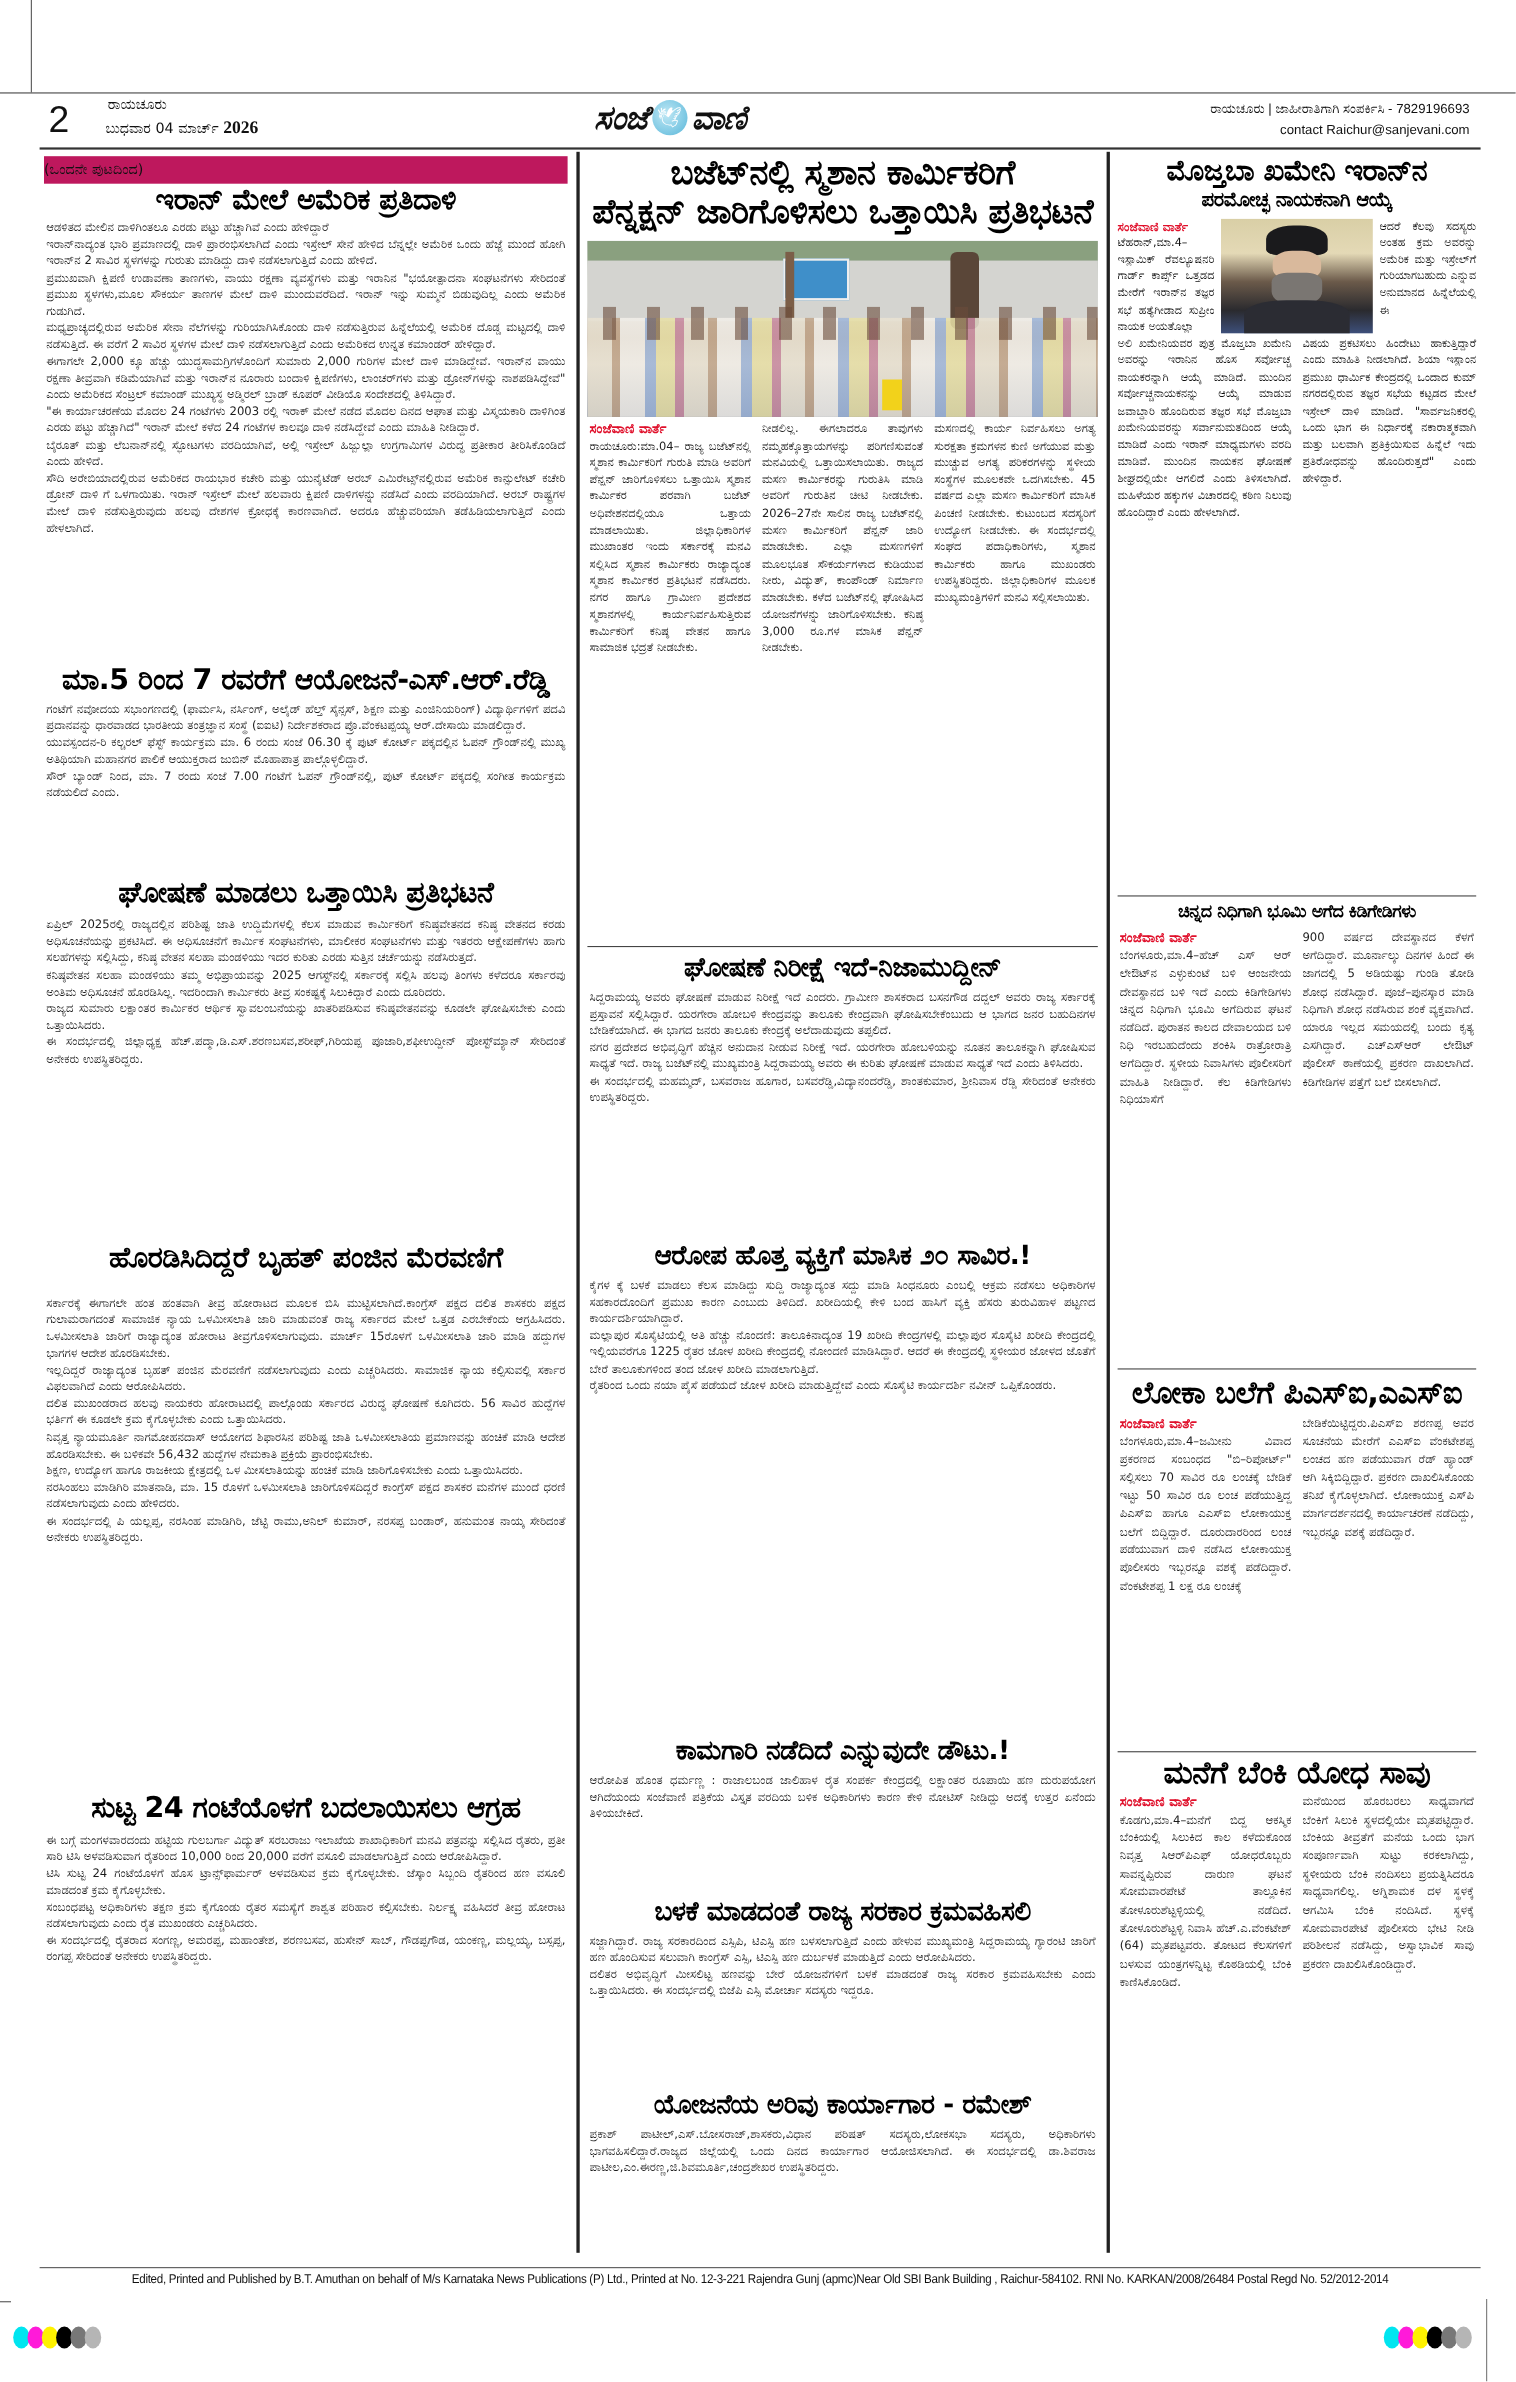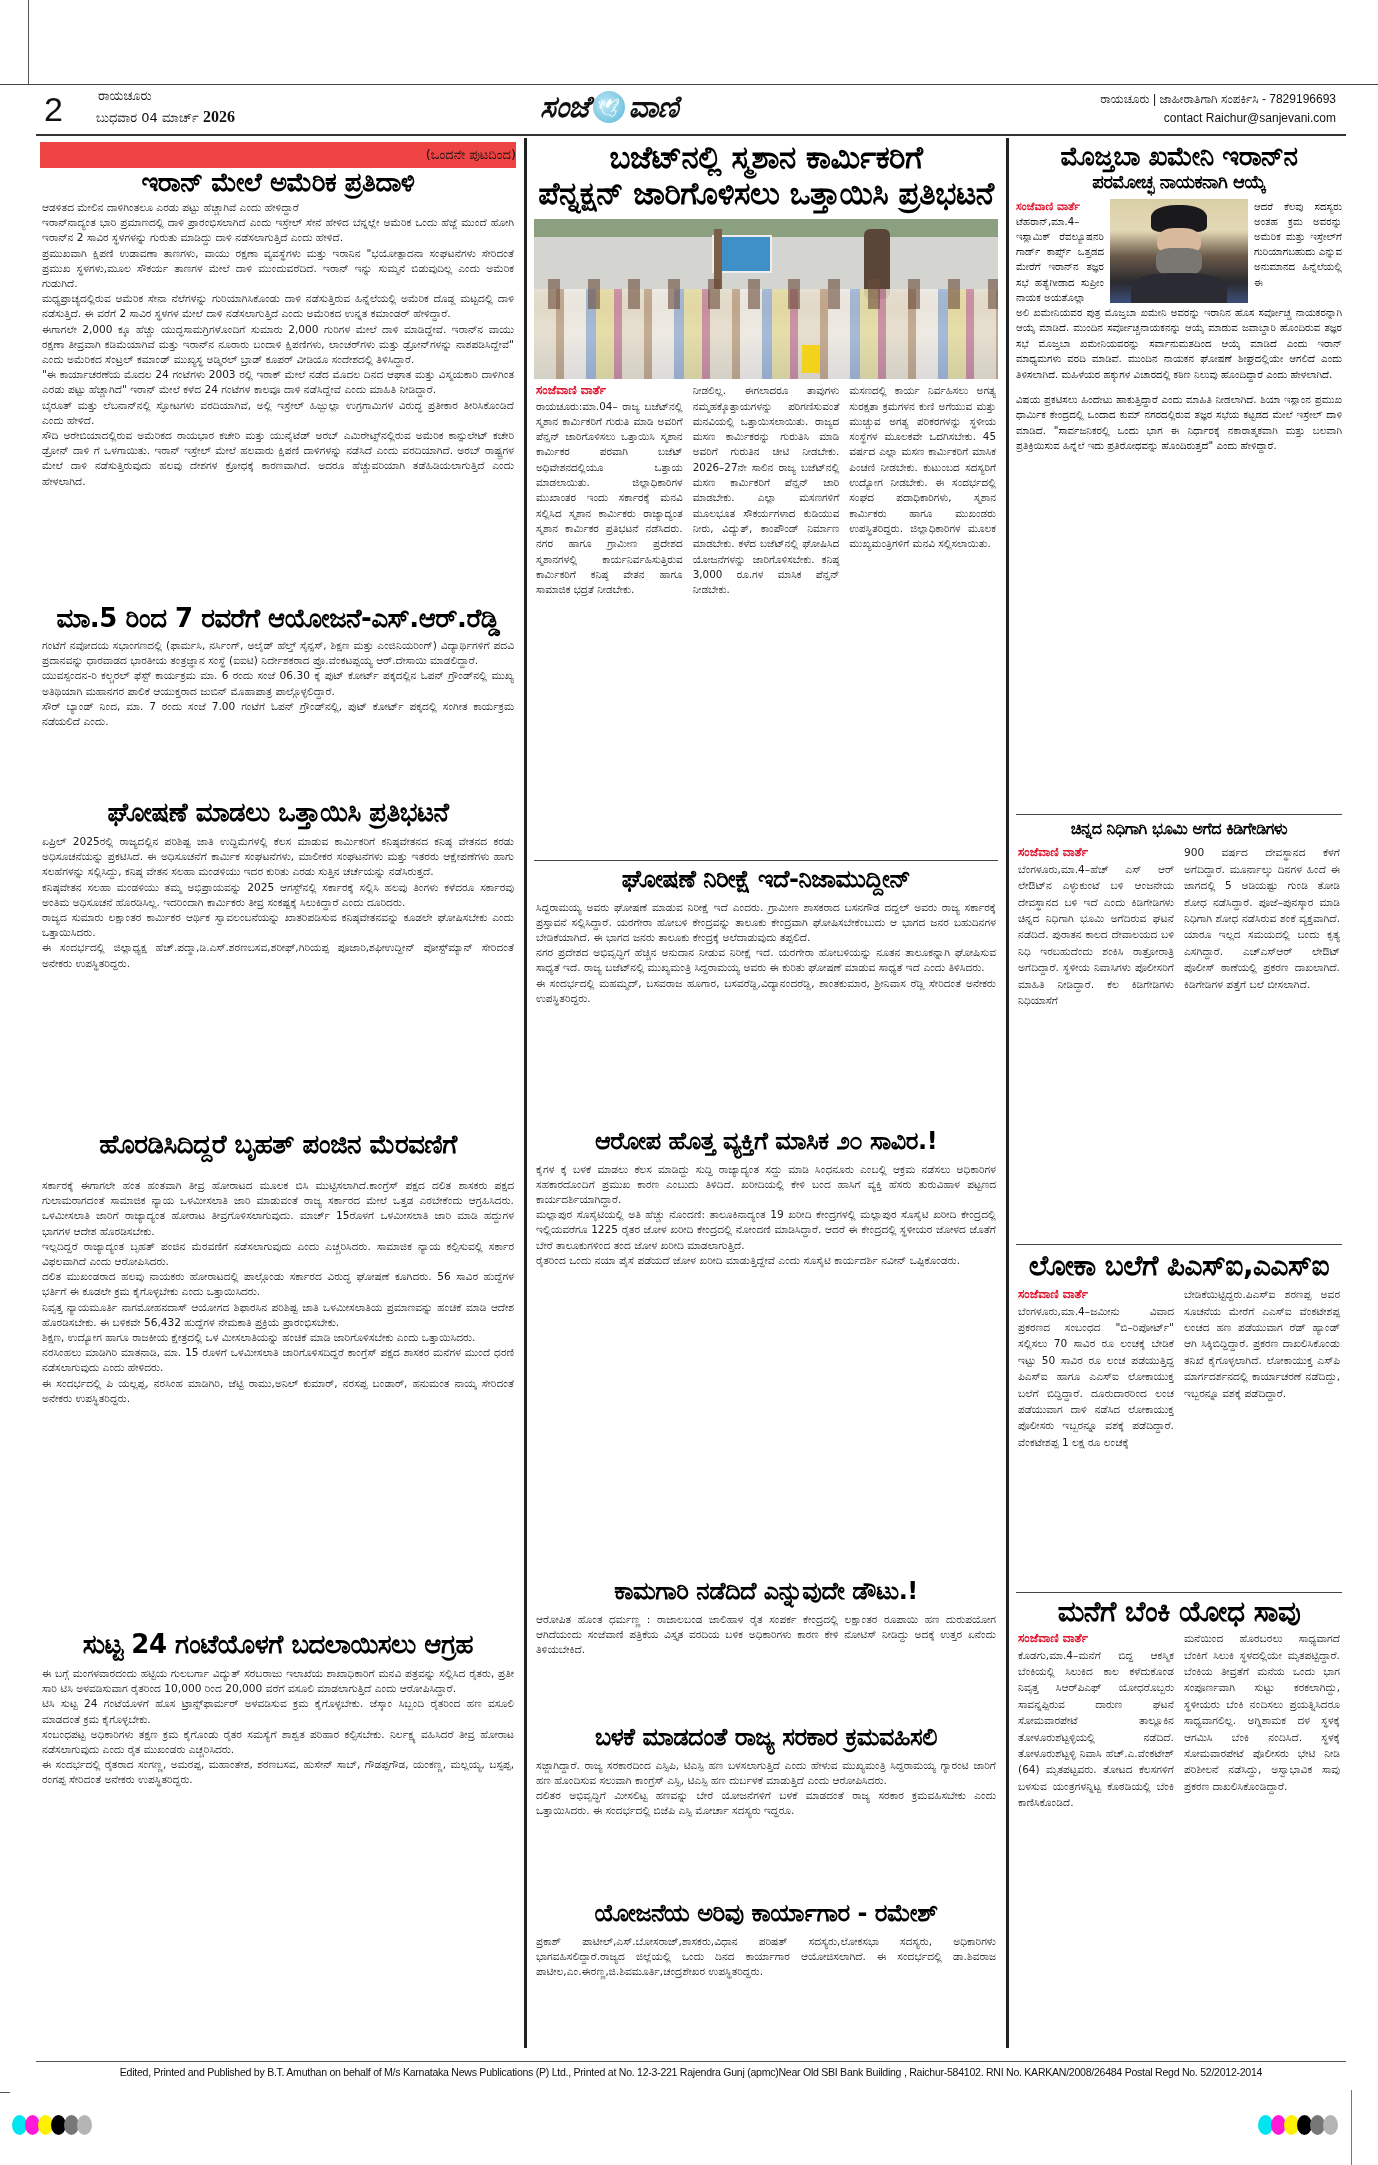"(ಒಂದನೇ ಪುಟದಿಂದ)" .banner { background: #ef4444 -> #be185d; text-align: right -> left }
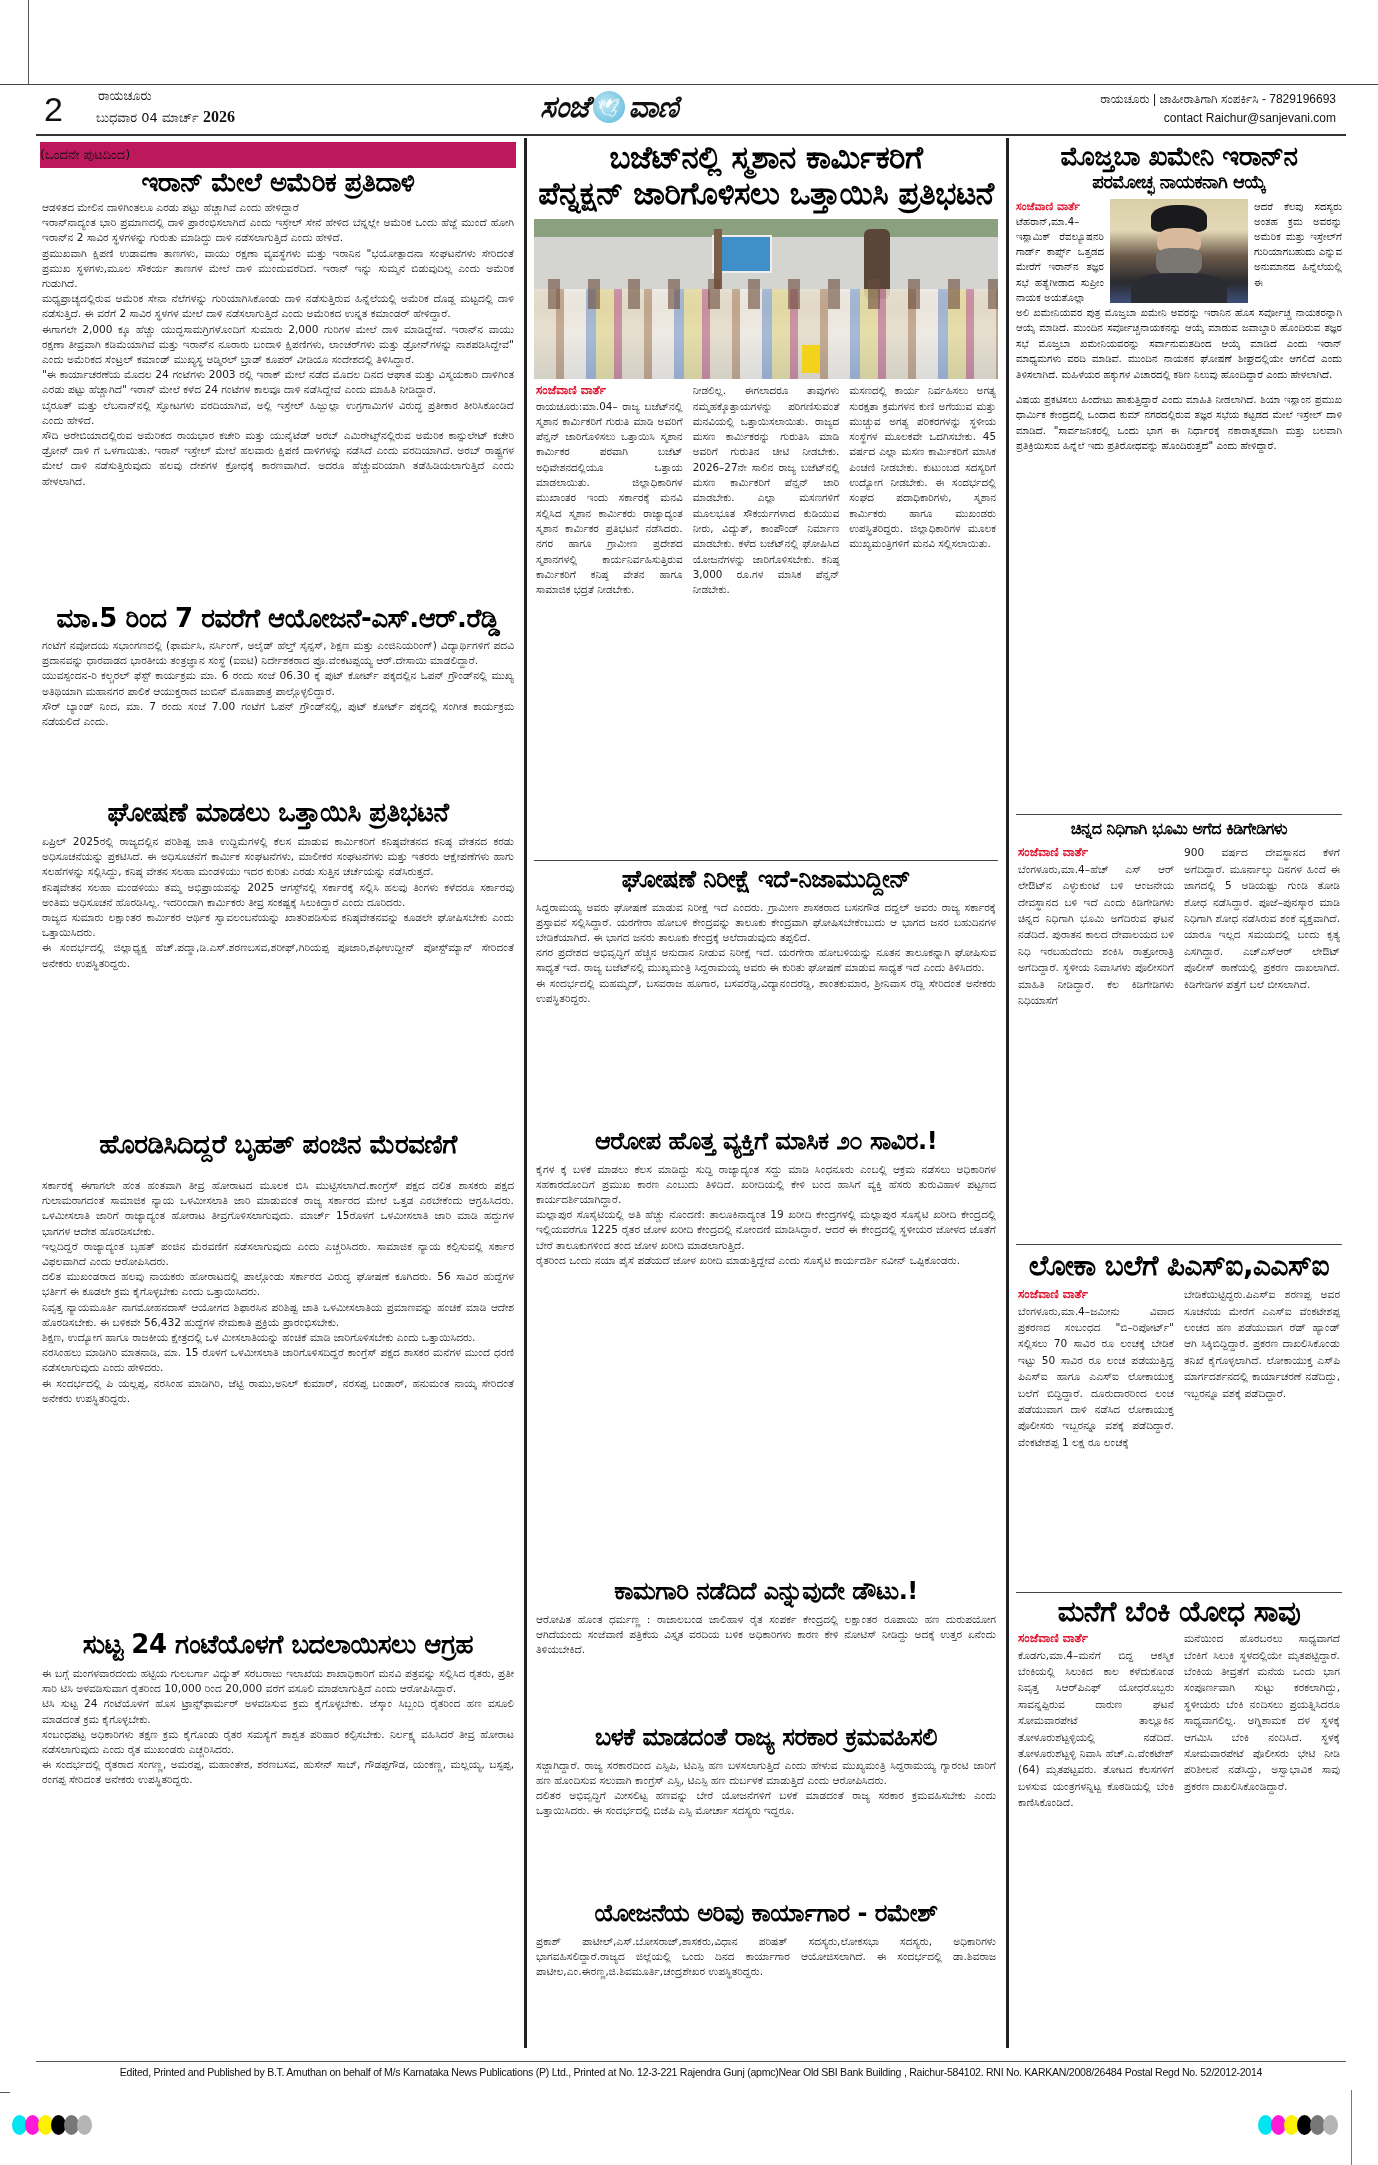"ಅಲಿ ಖಮೇನಿಯವರ ಪುತ್ರ ಮೊಜ್ತಬಾ ಖಮೇನಿ" div { grid-template-columns: 1fr -> 1fr 1fr }
